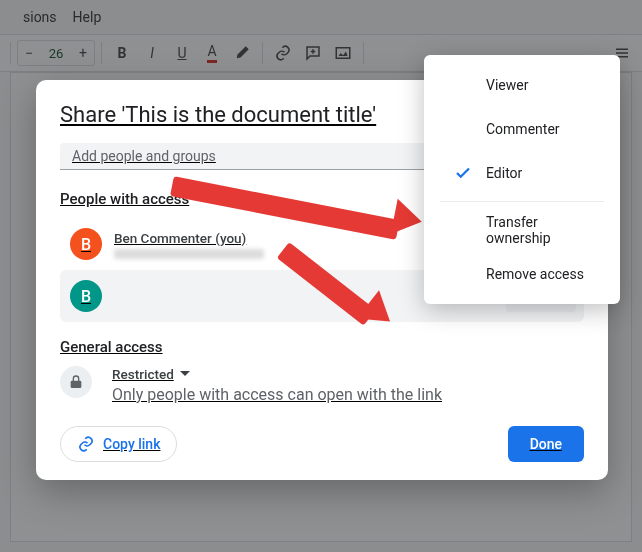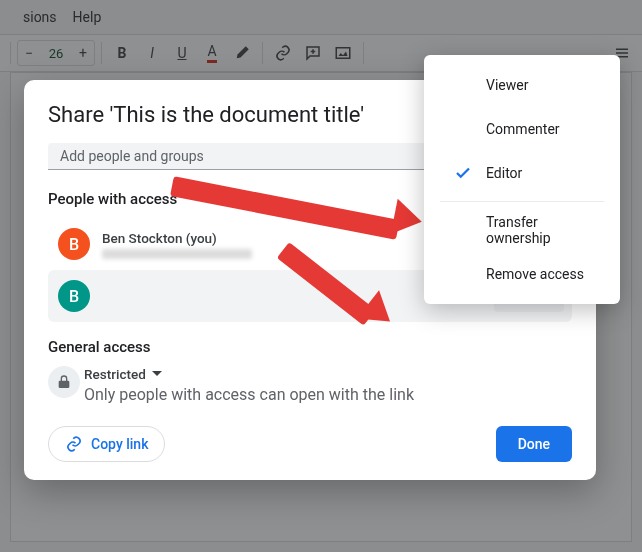"Share 'This is the document" .dialog { left: 24px -> 36px; text-decoration: none -> underline }
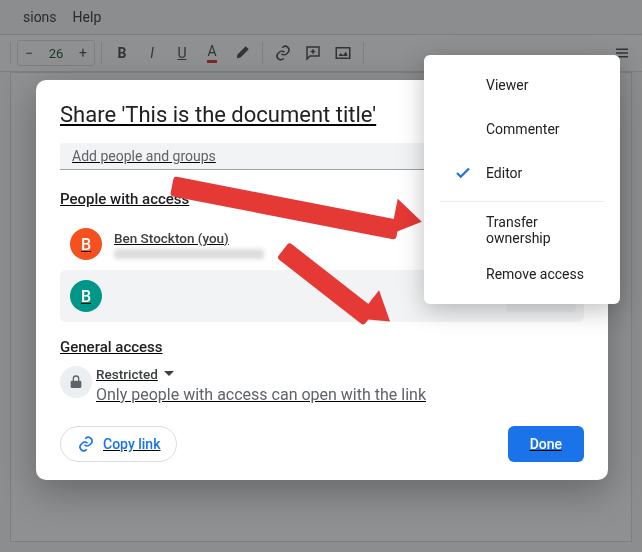"Ben Stockton (you)" div.pname { text: Stockton -> Commenter }
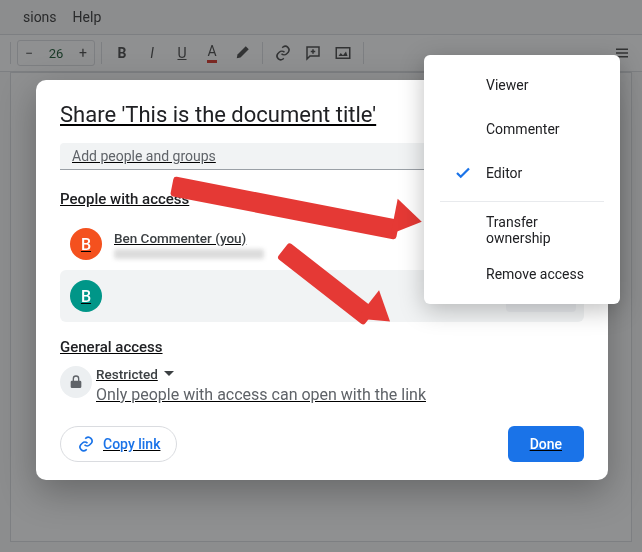"Restricted" .ga-row { gap: 4px -> 20px }
